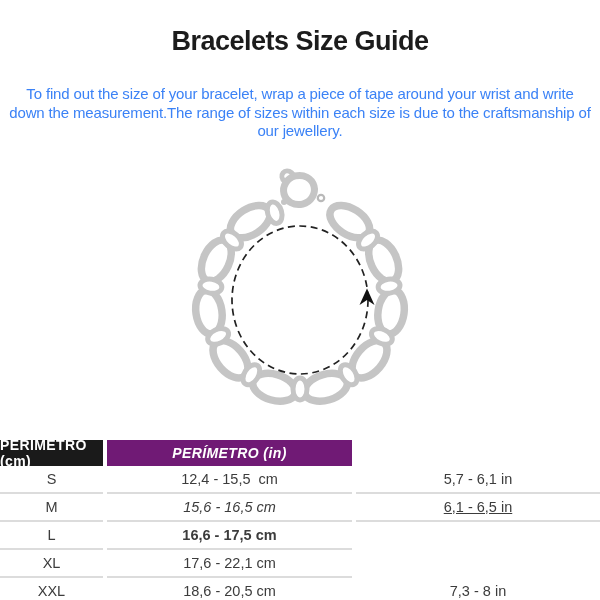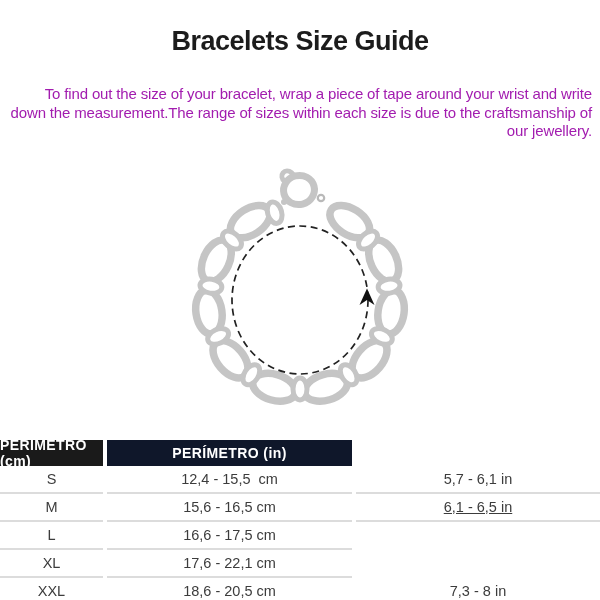"To find out the size" .intro-text { color: #a21caf -> #3b82f6; text-align: right -> center }
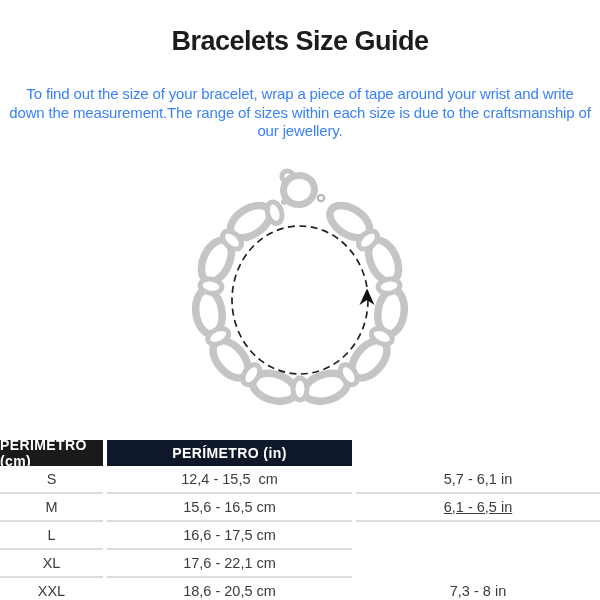"PERÍMETRO (in)" div.t-cell { background: #0f172a -> #701a75; font-style: none -> italic }
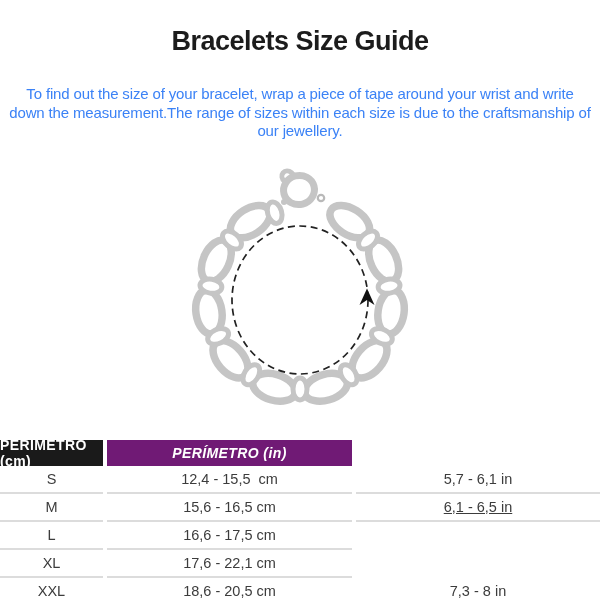"15,6 - 16,5 cm" div.t-cell { font-style: none -> italic }
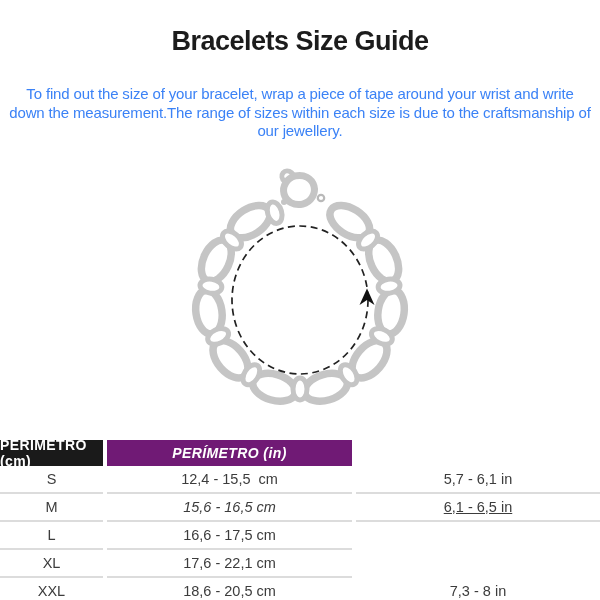"16,6 - 17,5 cm" div.t-cell { font-weight: none -> bold }
